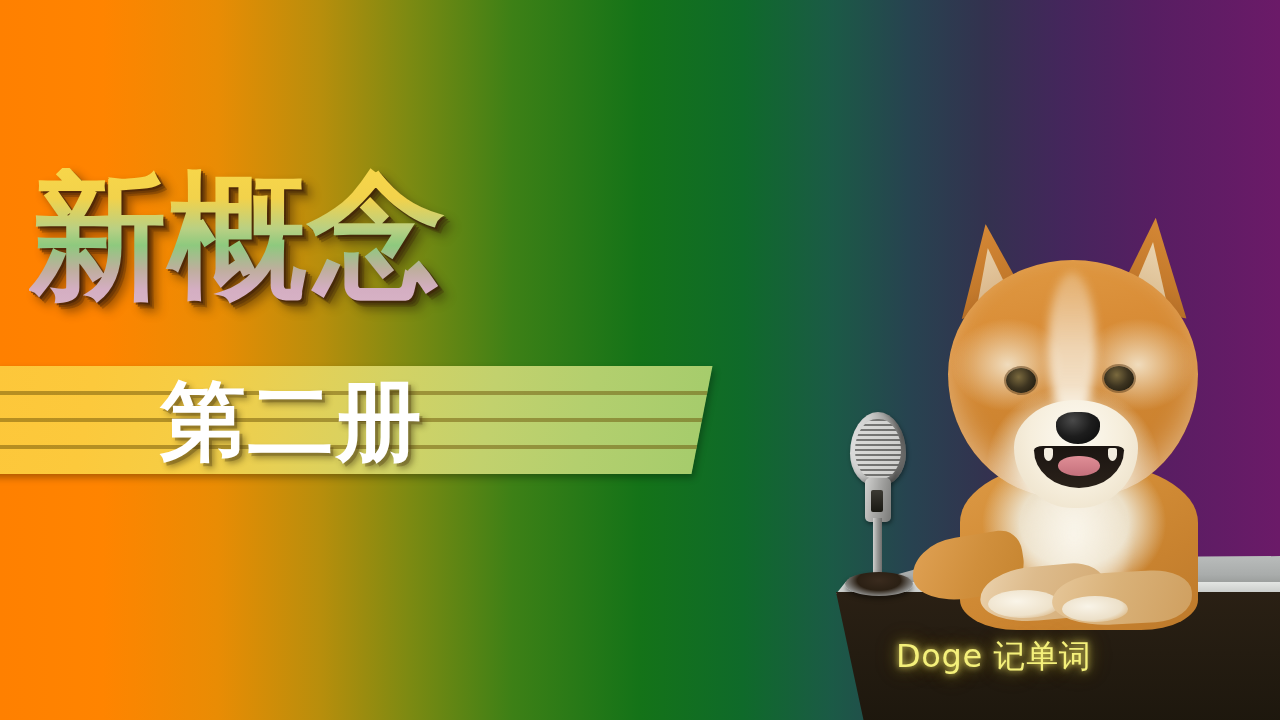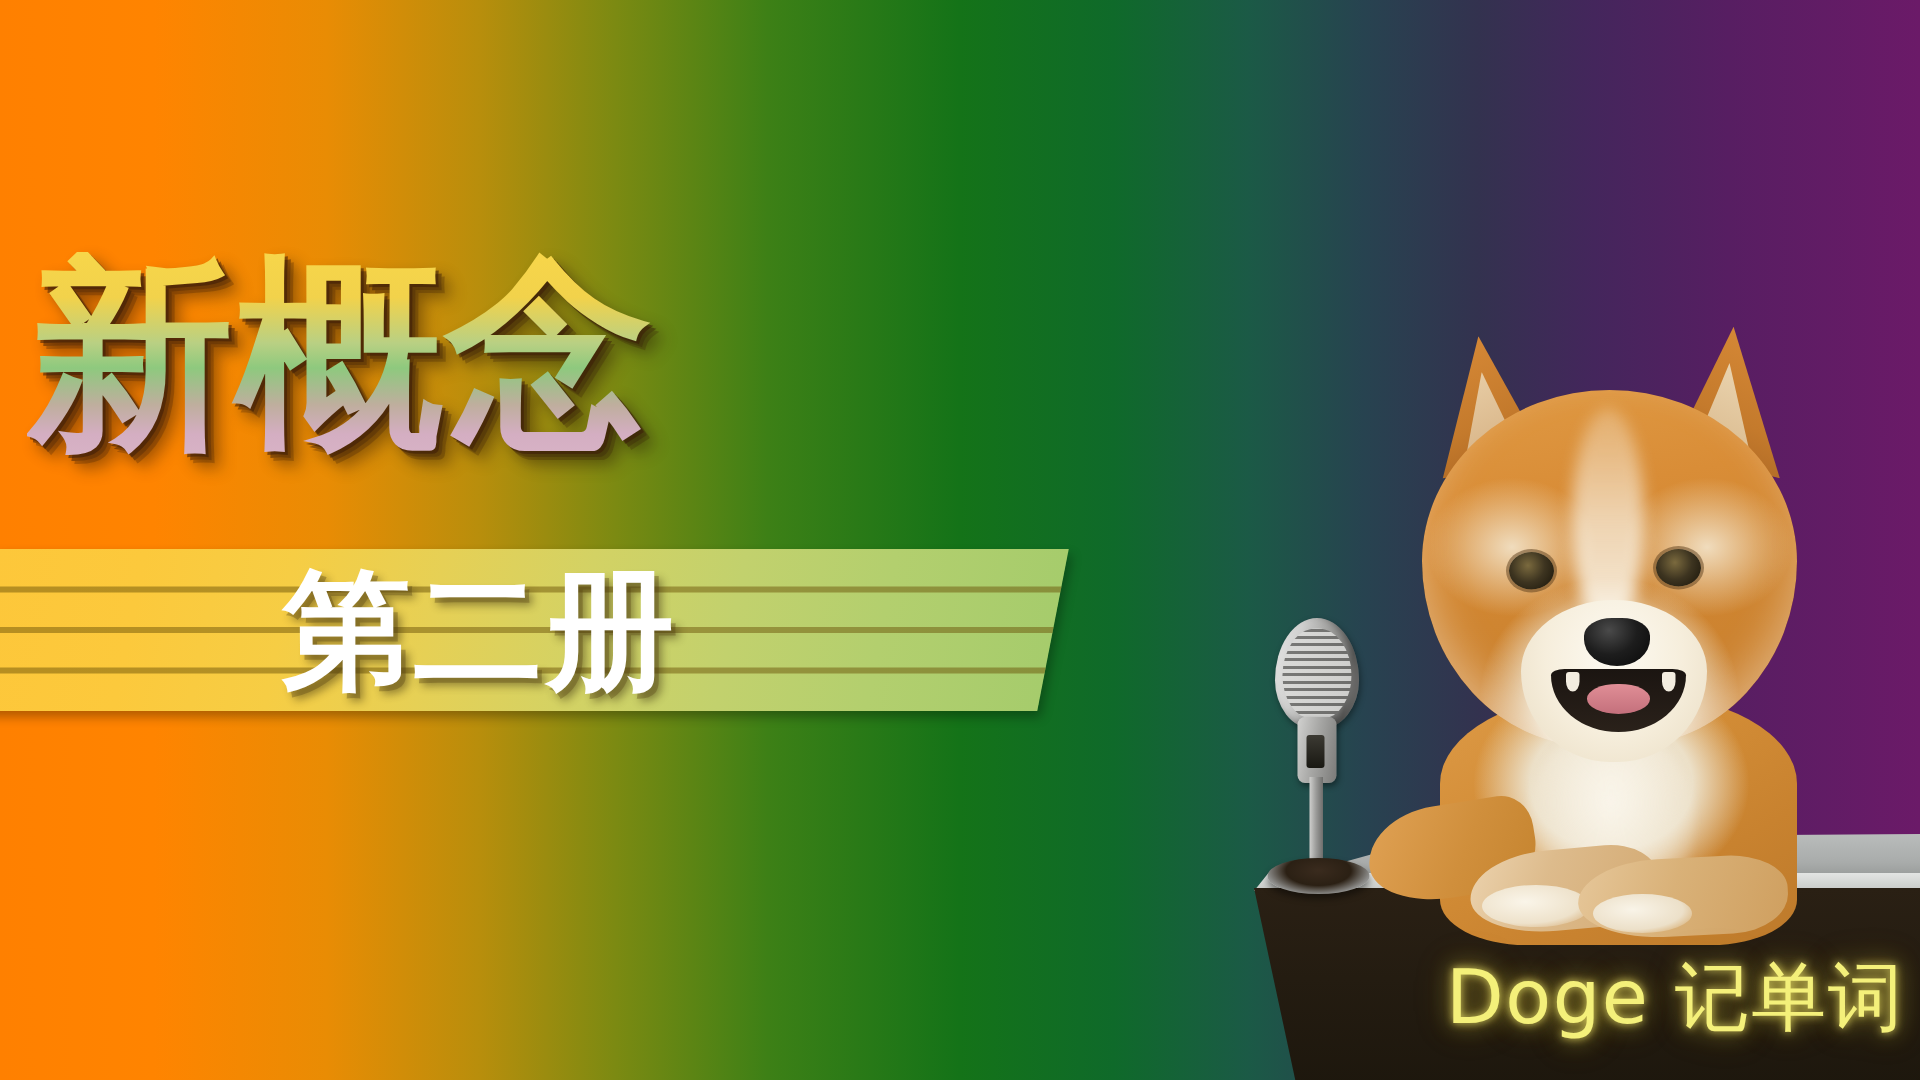"新概念" #t-line { left: 0 -> 11px }
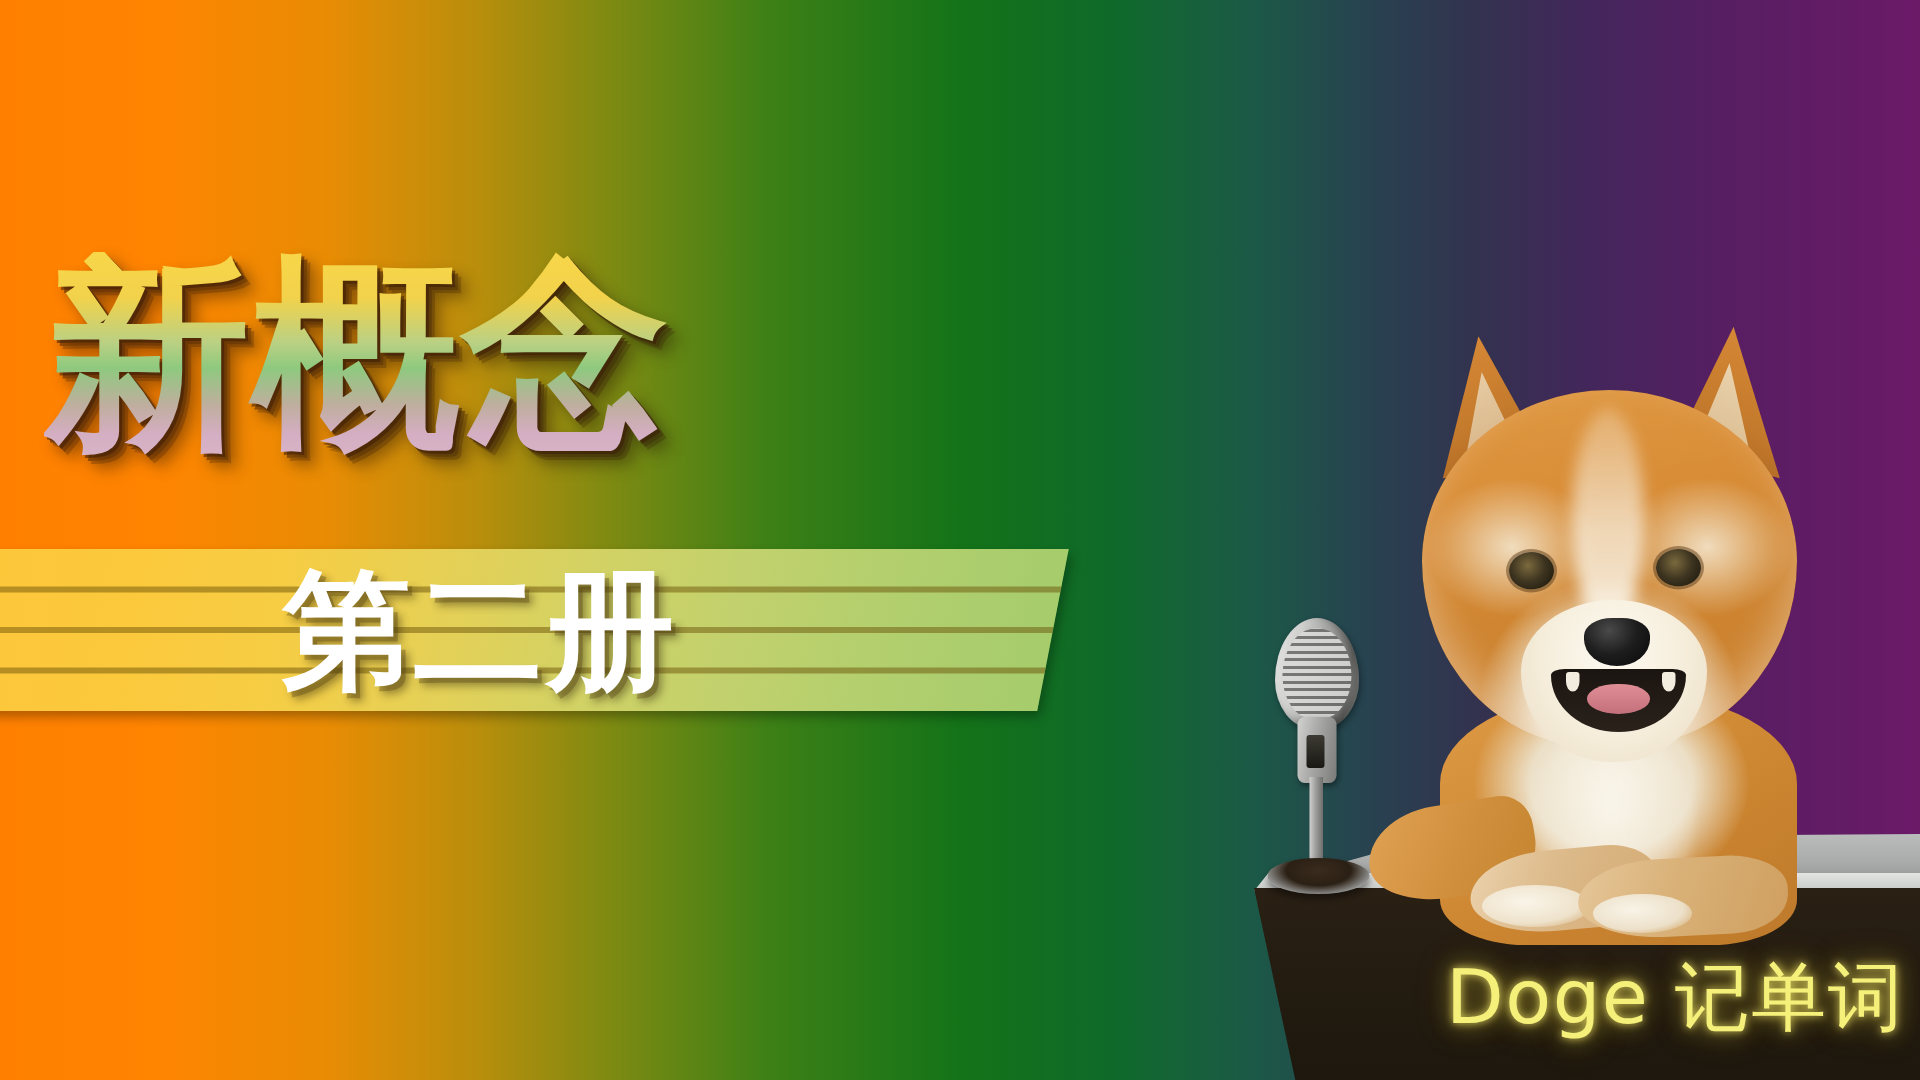"第二册" #banner-text { left: 188px -> 160px }
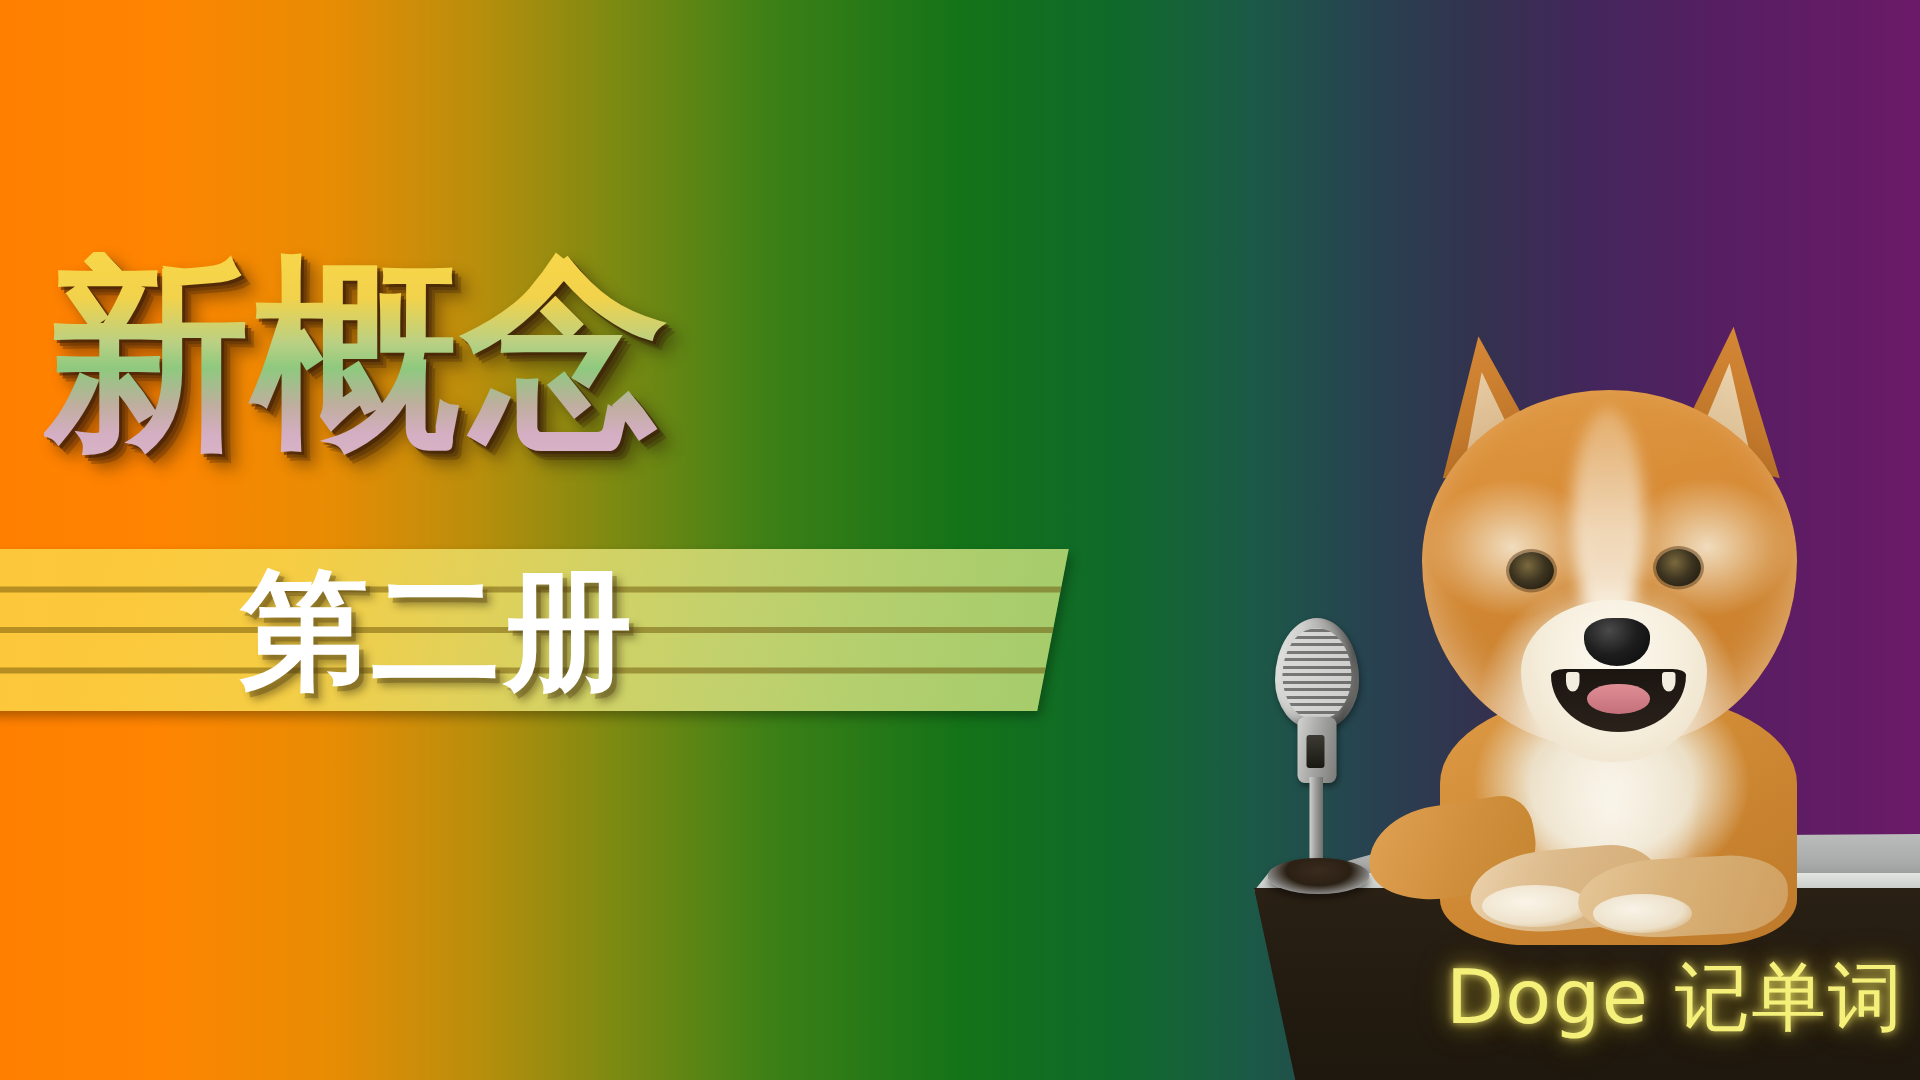"Doge 记单词" #channel { font-size: 50px -> 32px; left: 964px -> 896px }
